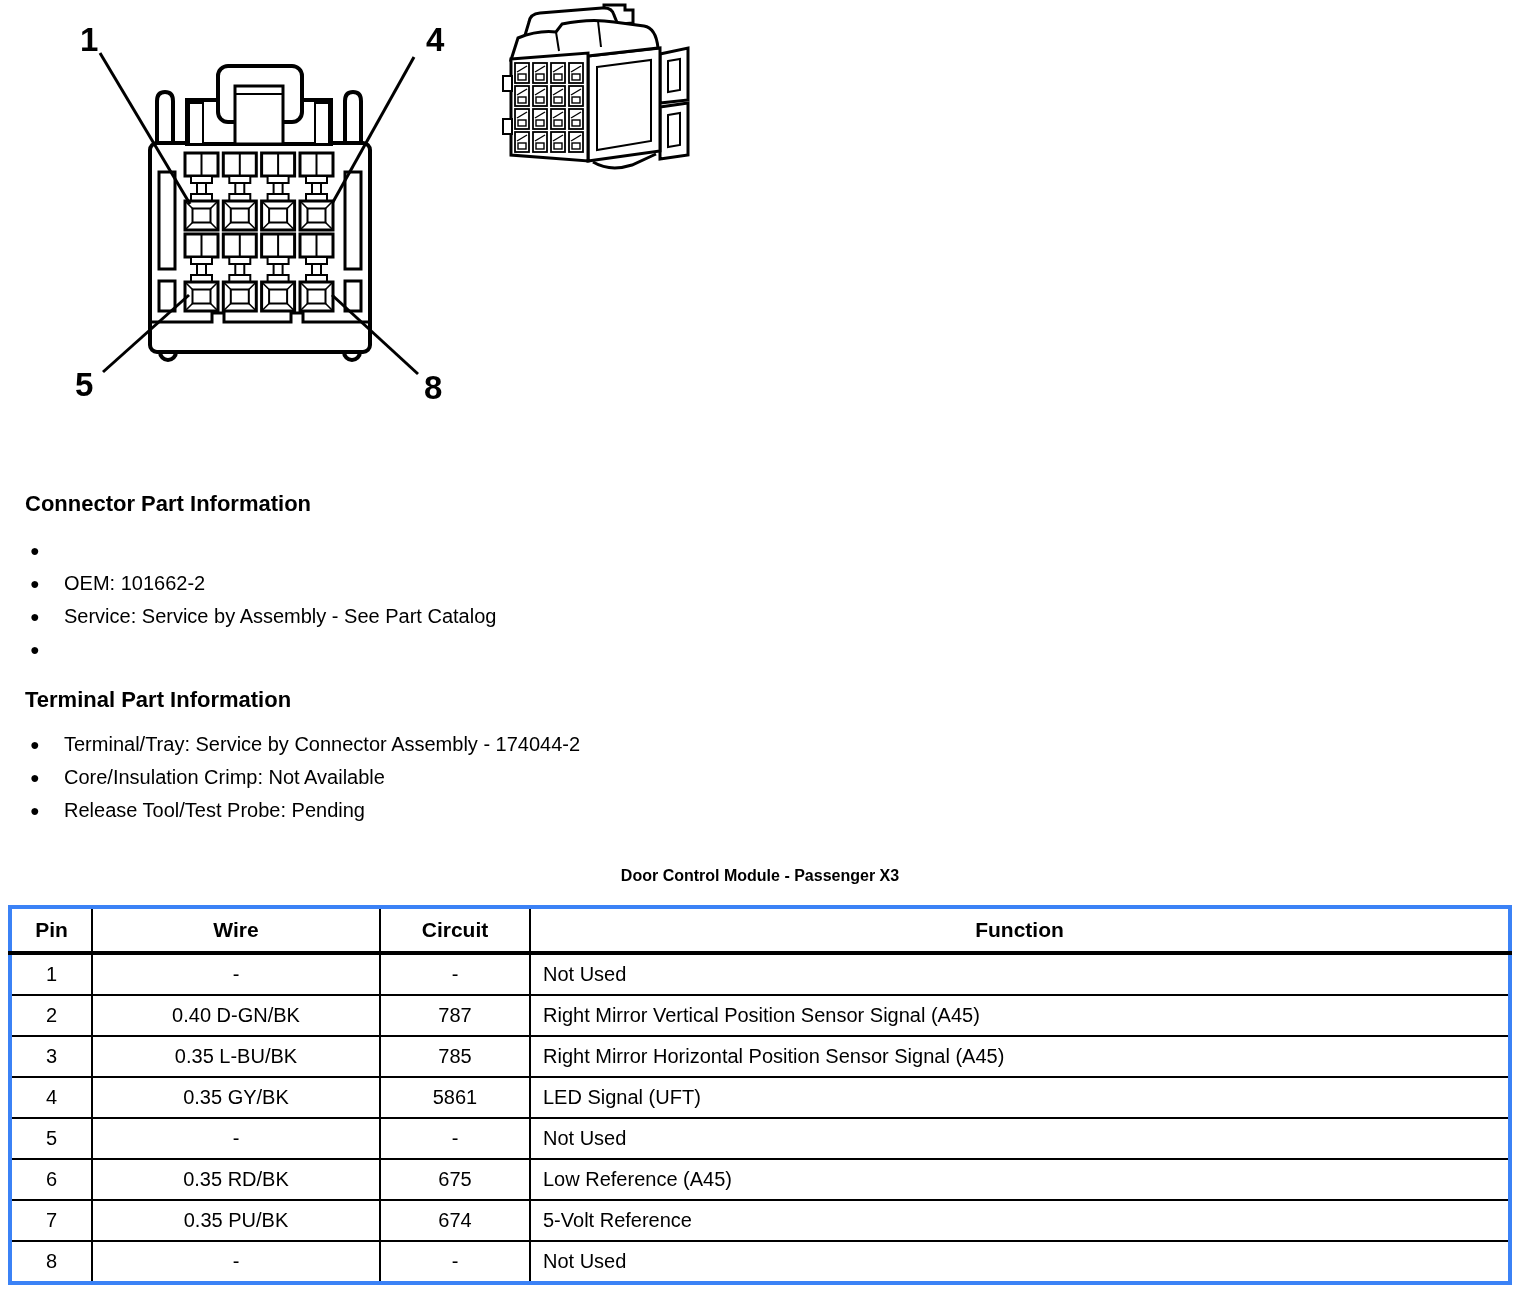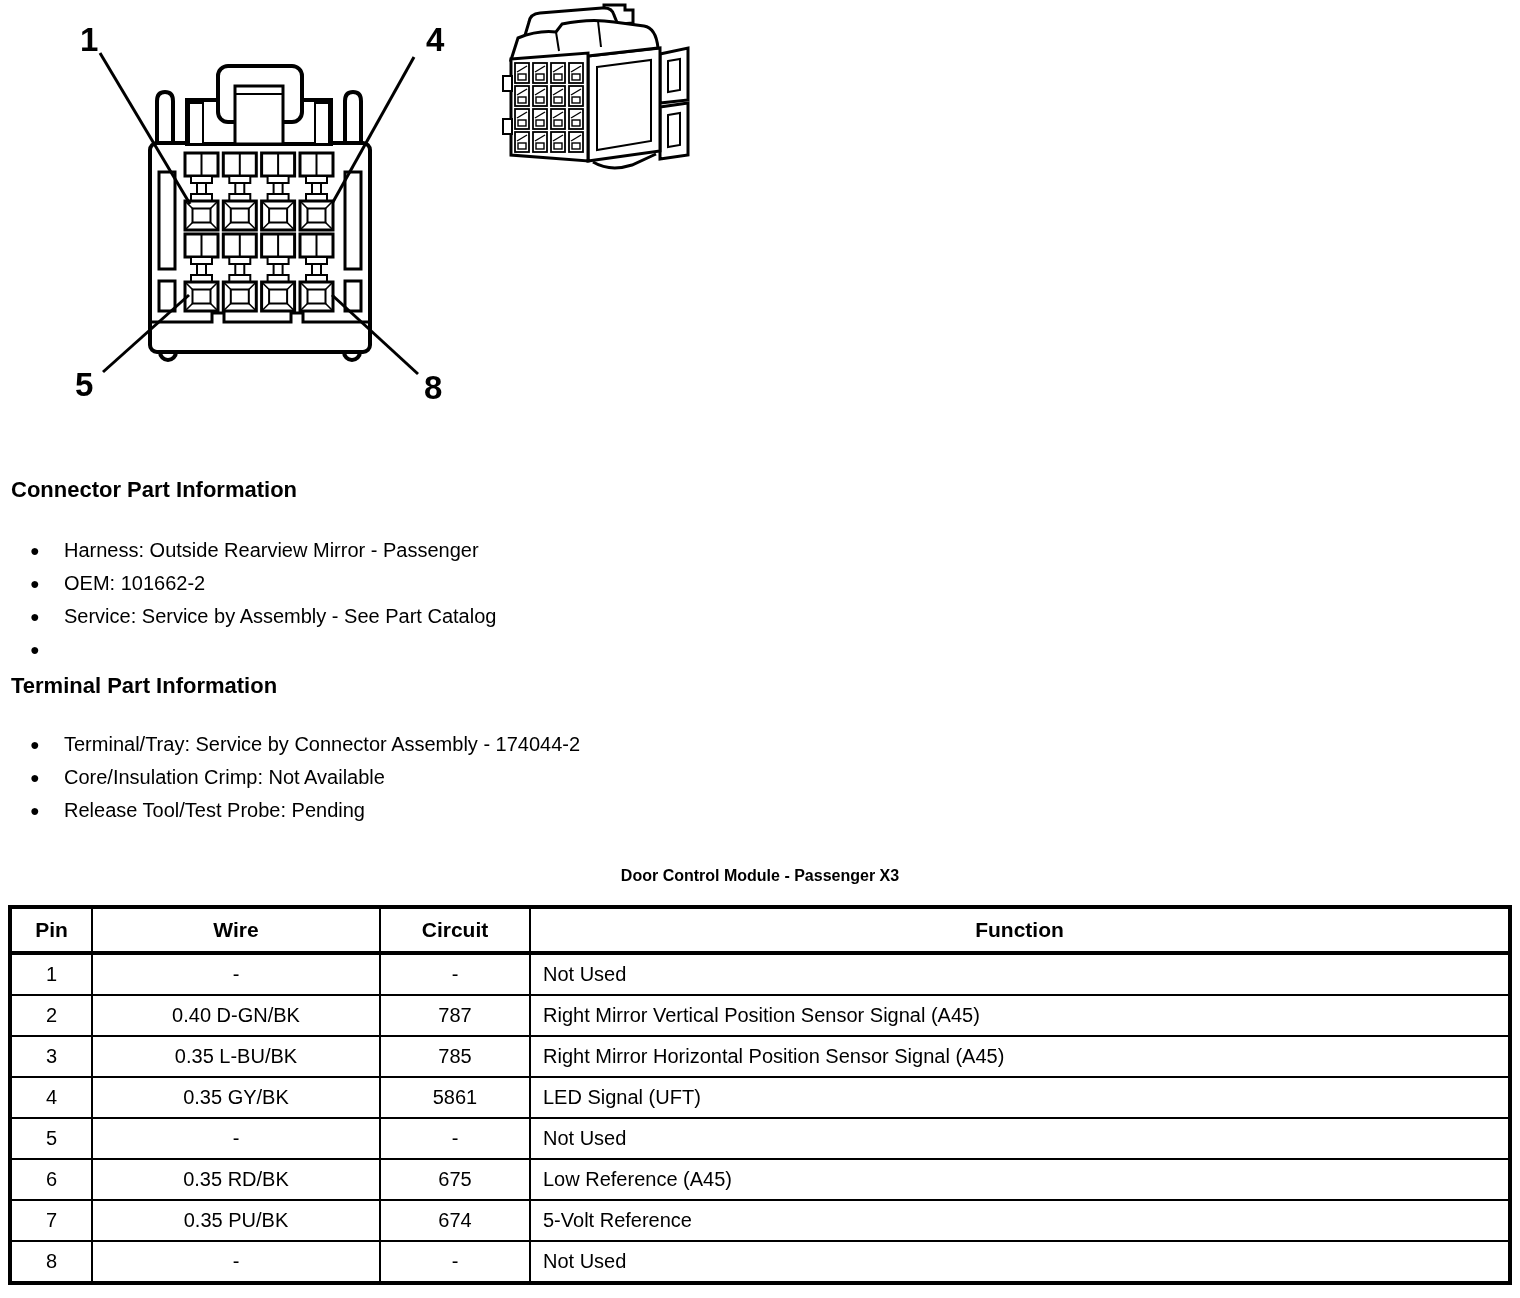"Connector Part Information" .sect-h { margin: 1px -> 15px }
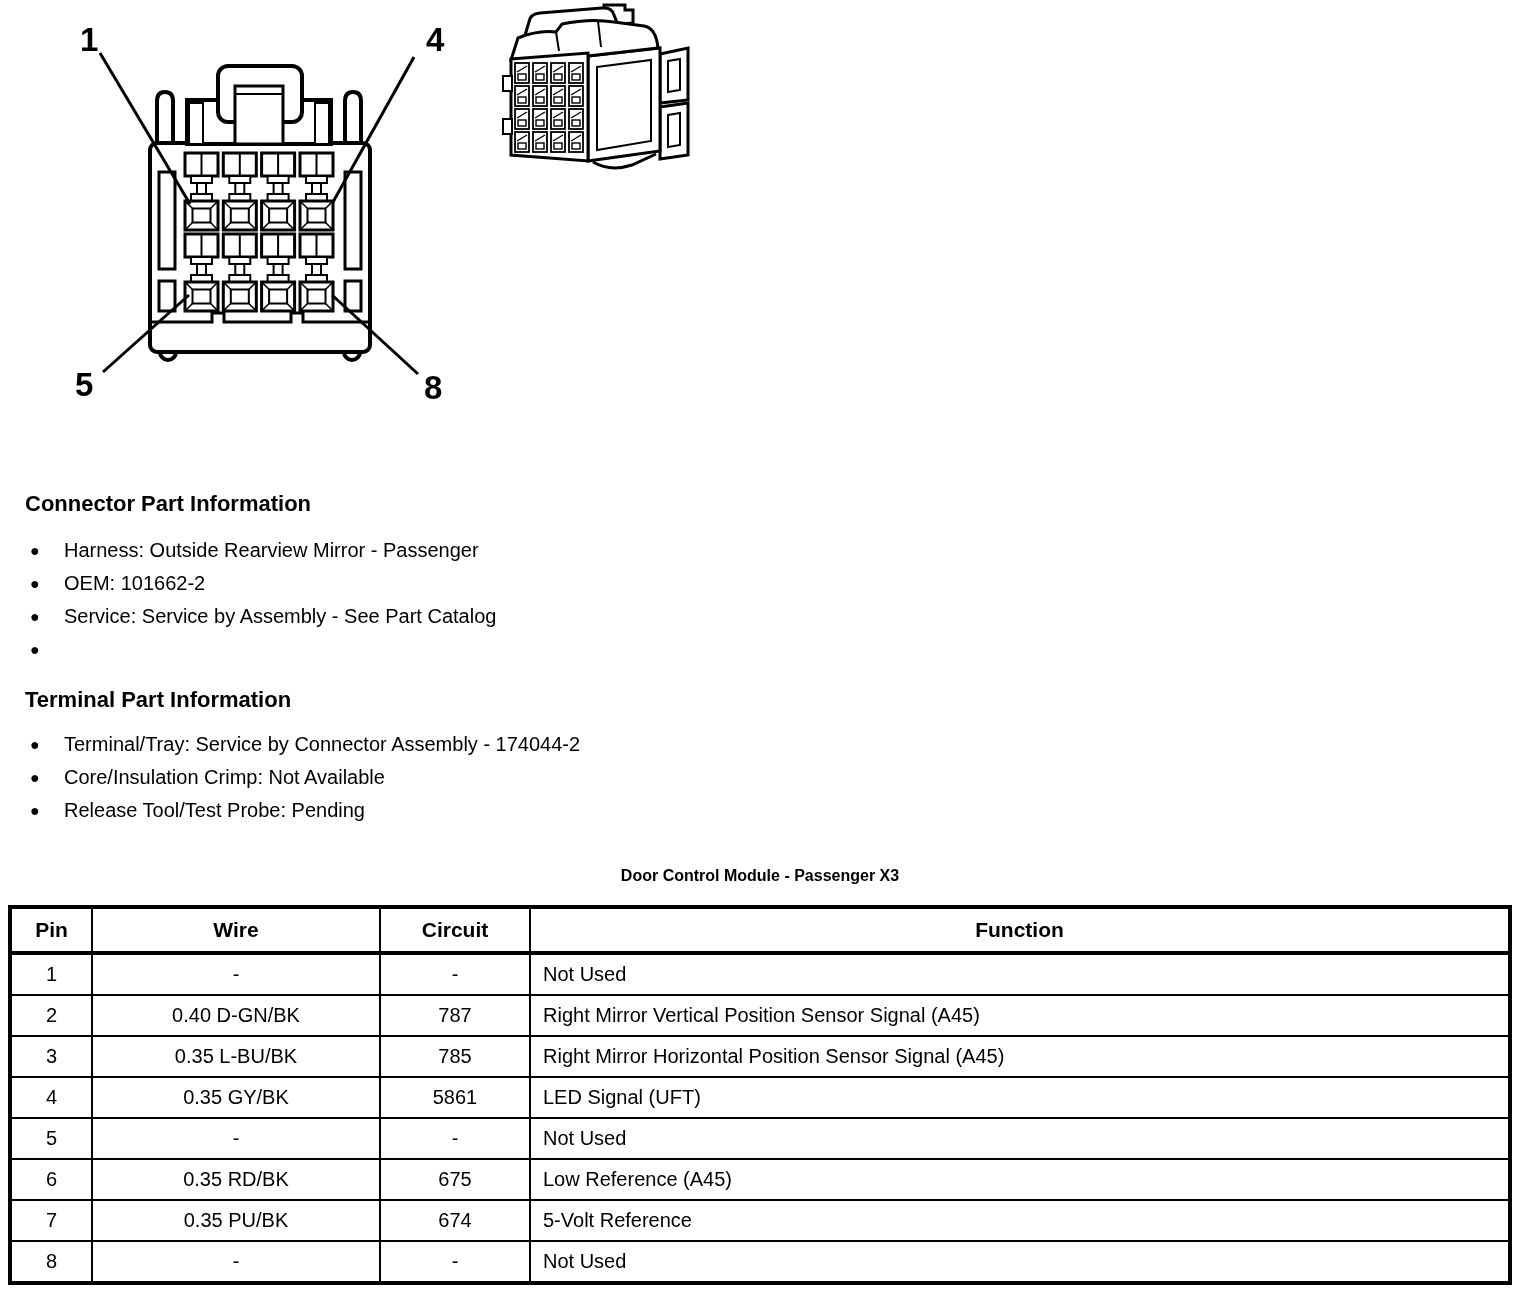"Harness: Outside Rearview Mirror -" span.li-text { html: <span>Harness: Outside Rearview Mirror - Passenger</span> -> none }
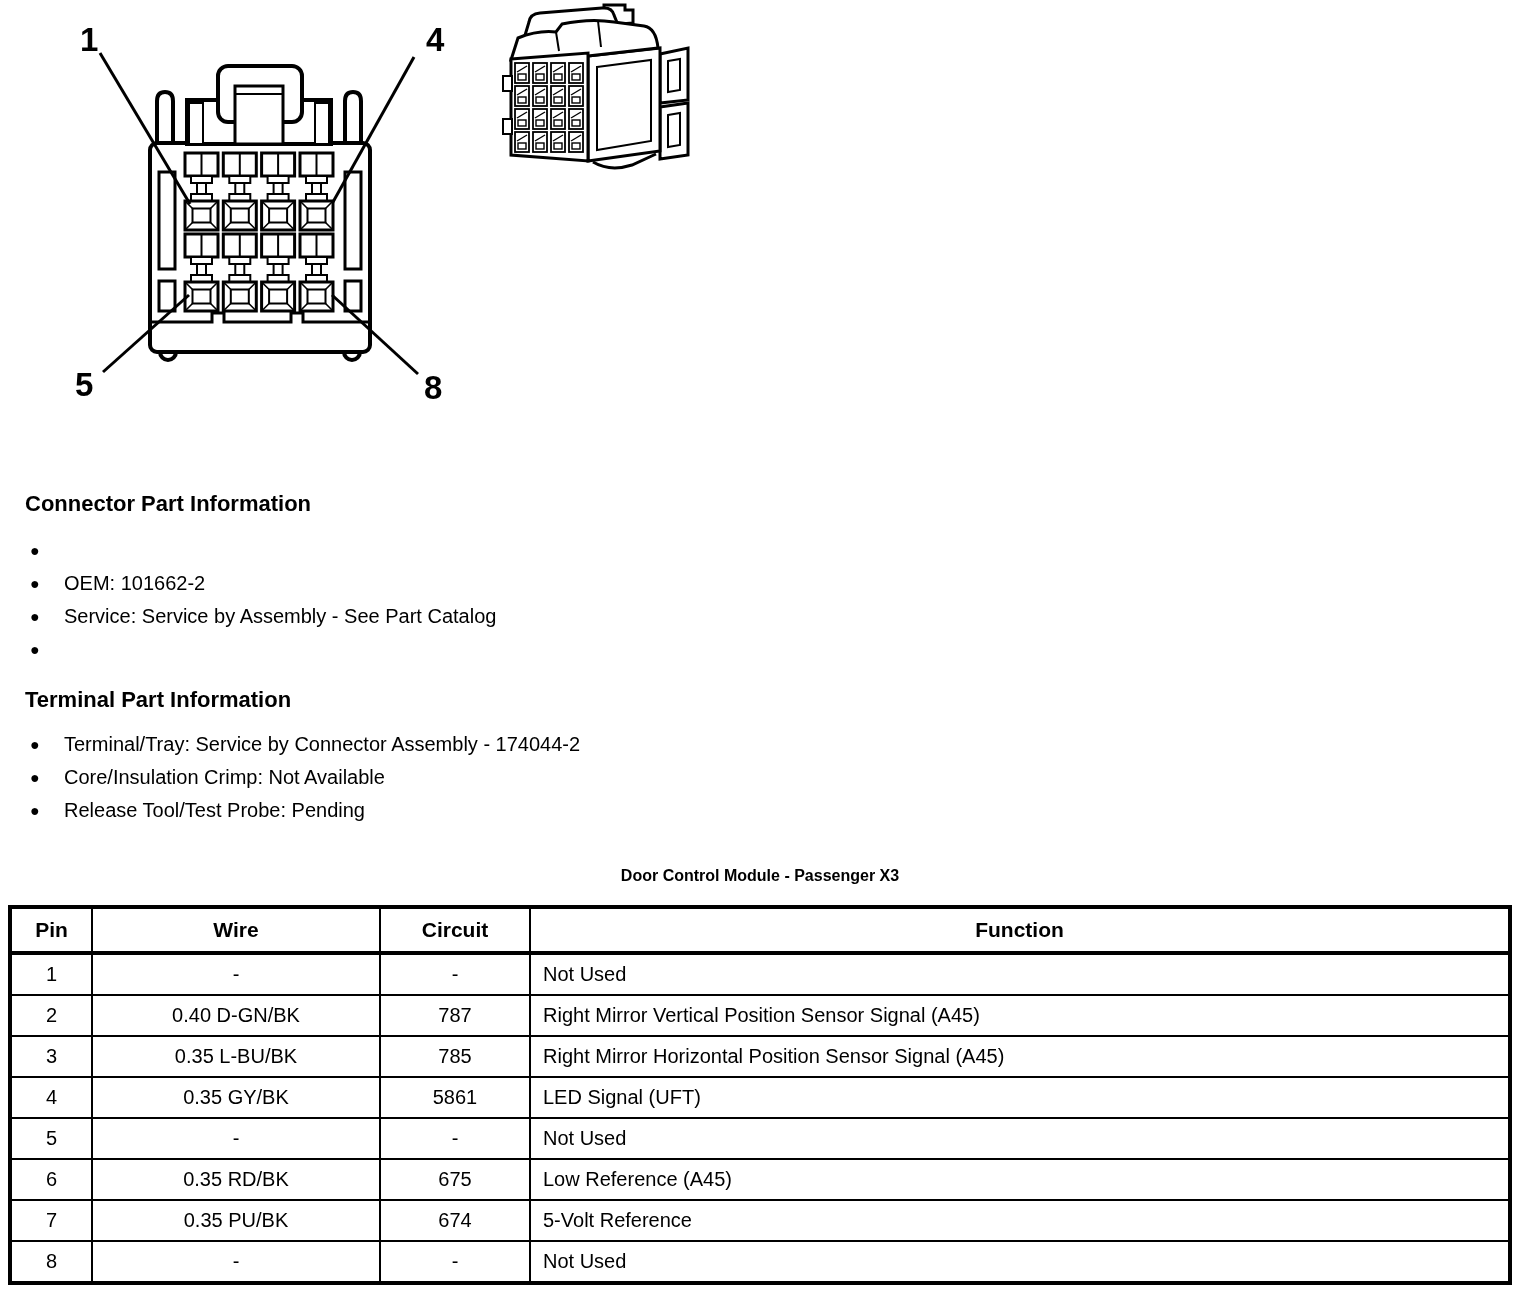"Pin" .pin-table { border: 4px solid #000000 -> 4px solid #3b82f6 }
